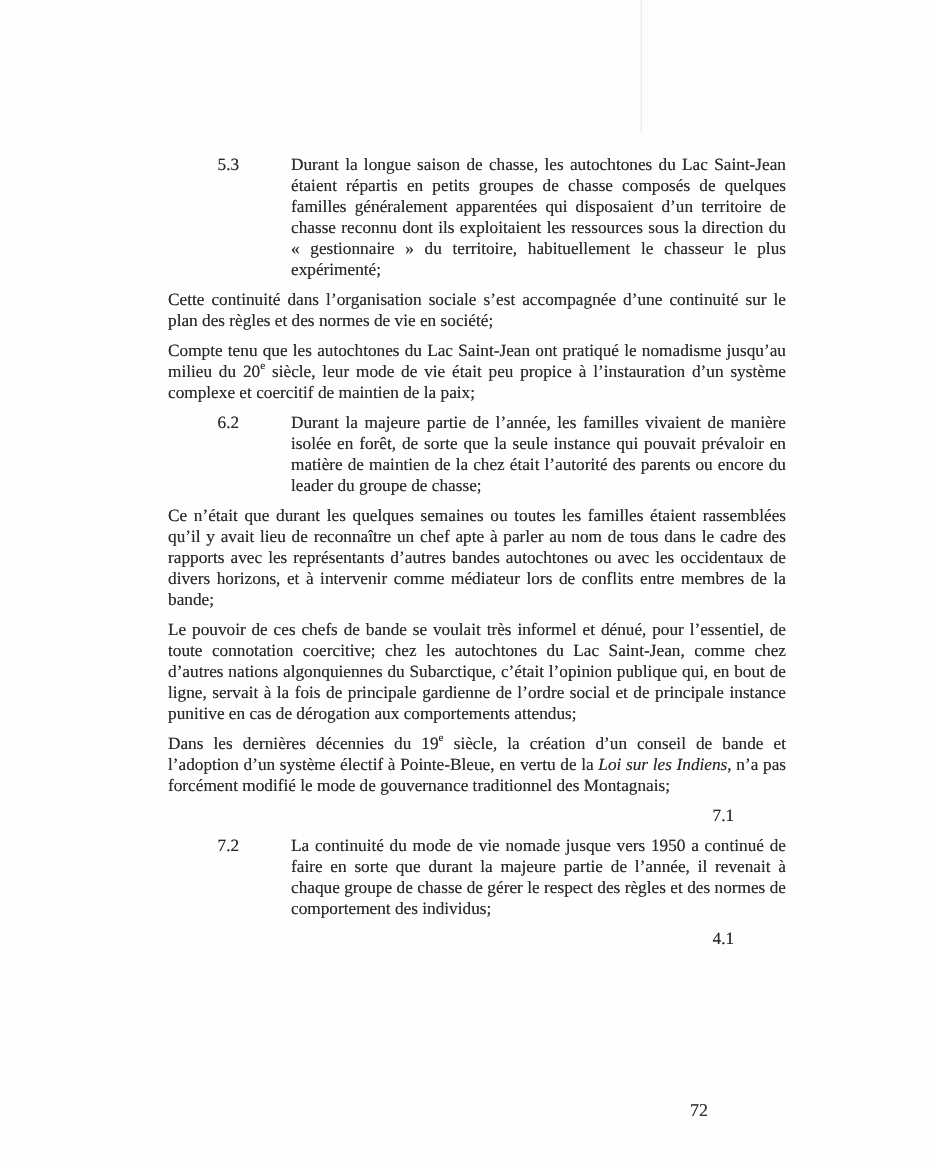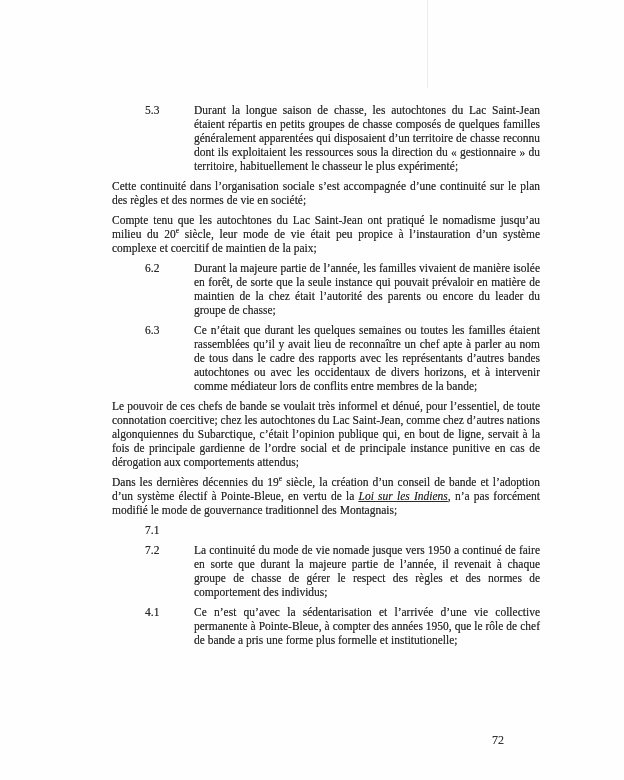"5.3" .block { justify-content: none -> flex-end; margin: 0 0 6px 0 -> 0 16px 6px 0 }
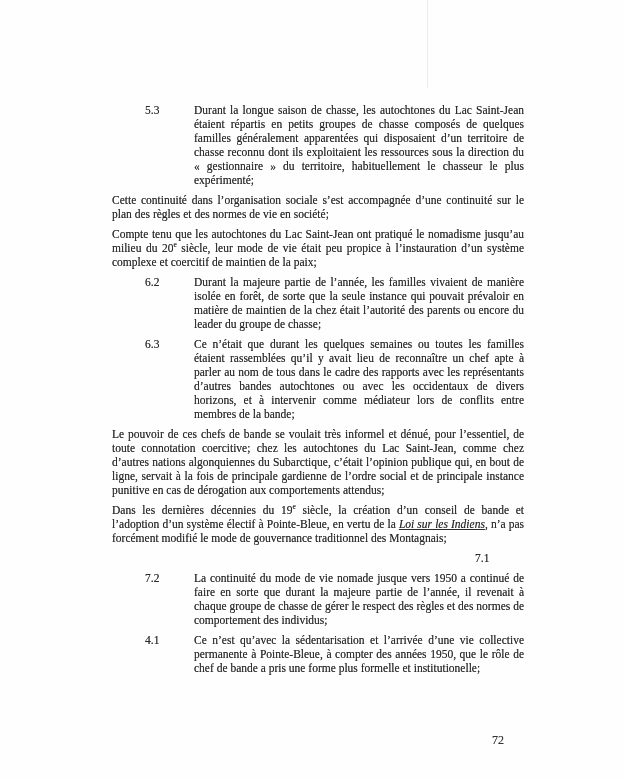"6.3" span.num { html: <span>6.3</span> -> none }
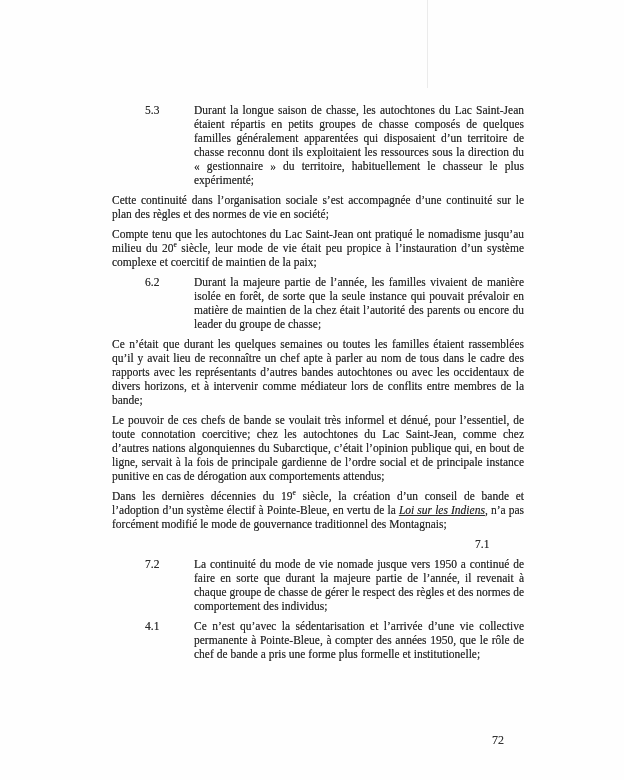"Loi sur les Indiens" i { text-decoration: underline -> none }
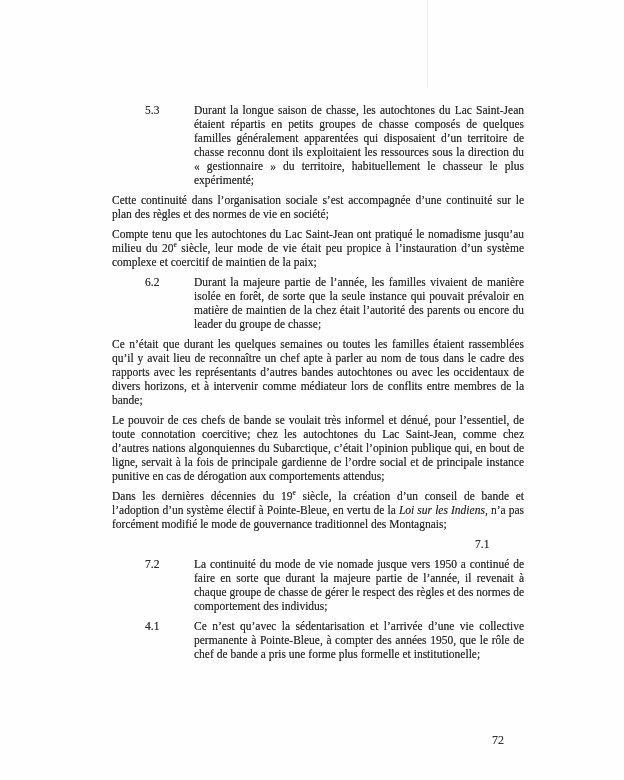"Ce n’est qu’avec la sédentarisation" p.text { html: <p><span>Ce n’est qu’avec la sédentarisation et l’arrivée d’une vie collective permanente à Pointe-Bleue, à compter des années 1950, que le rôle de chef de bande a pris une forme plus formelle et institutionelle;</span></p> -> none }
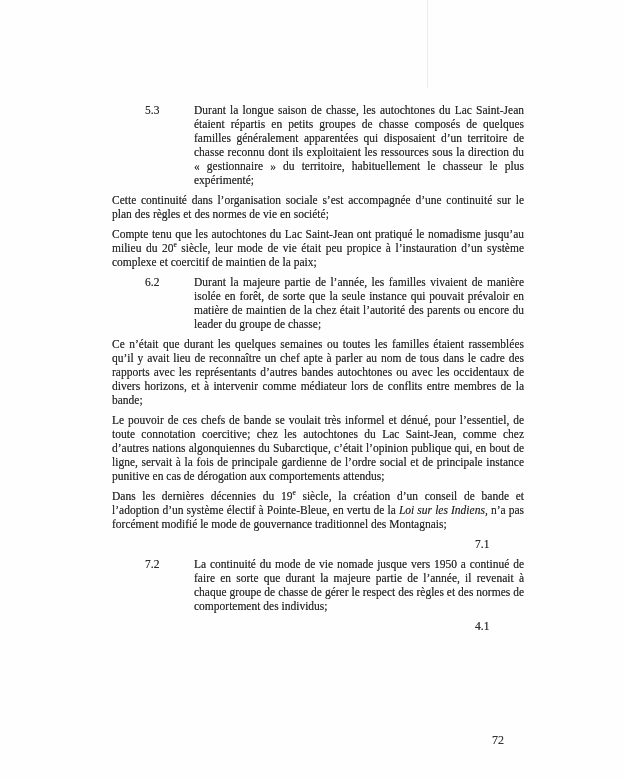"72" .page-number { left: 492px -> 460px }
